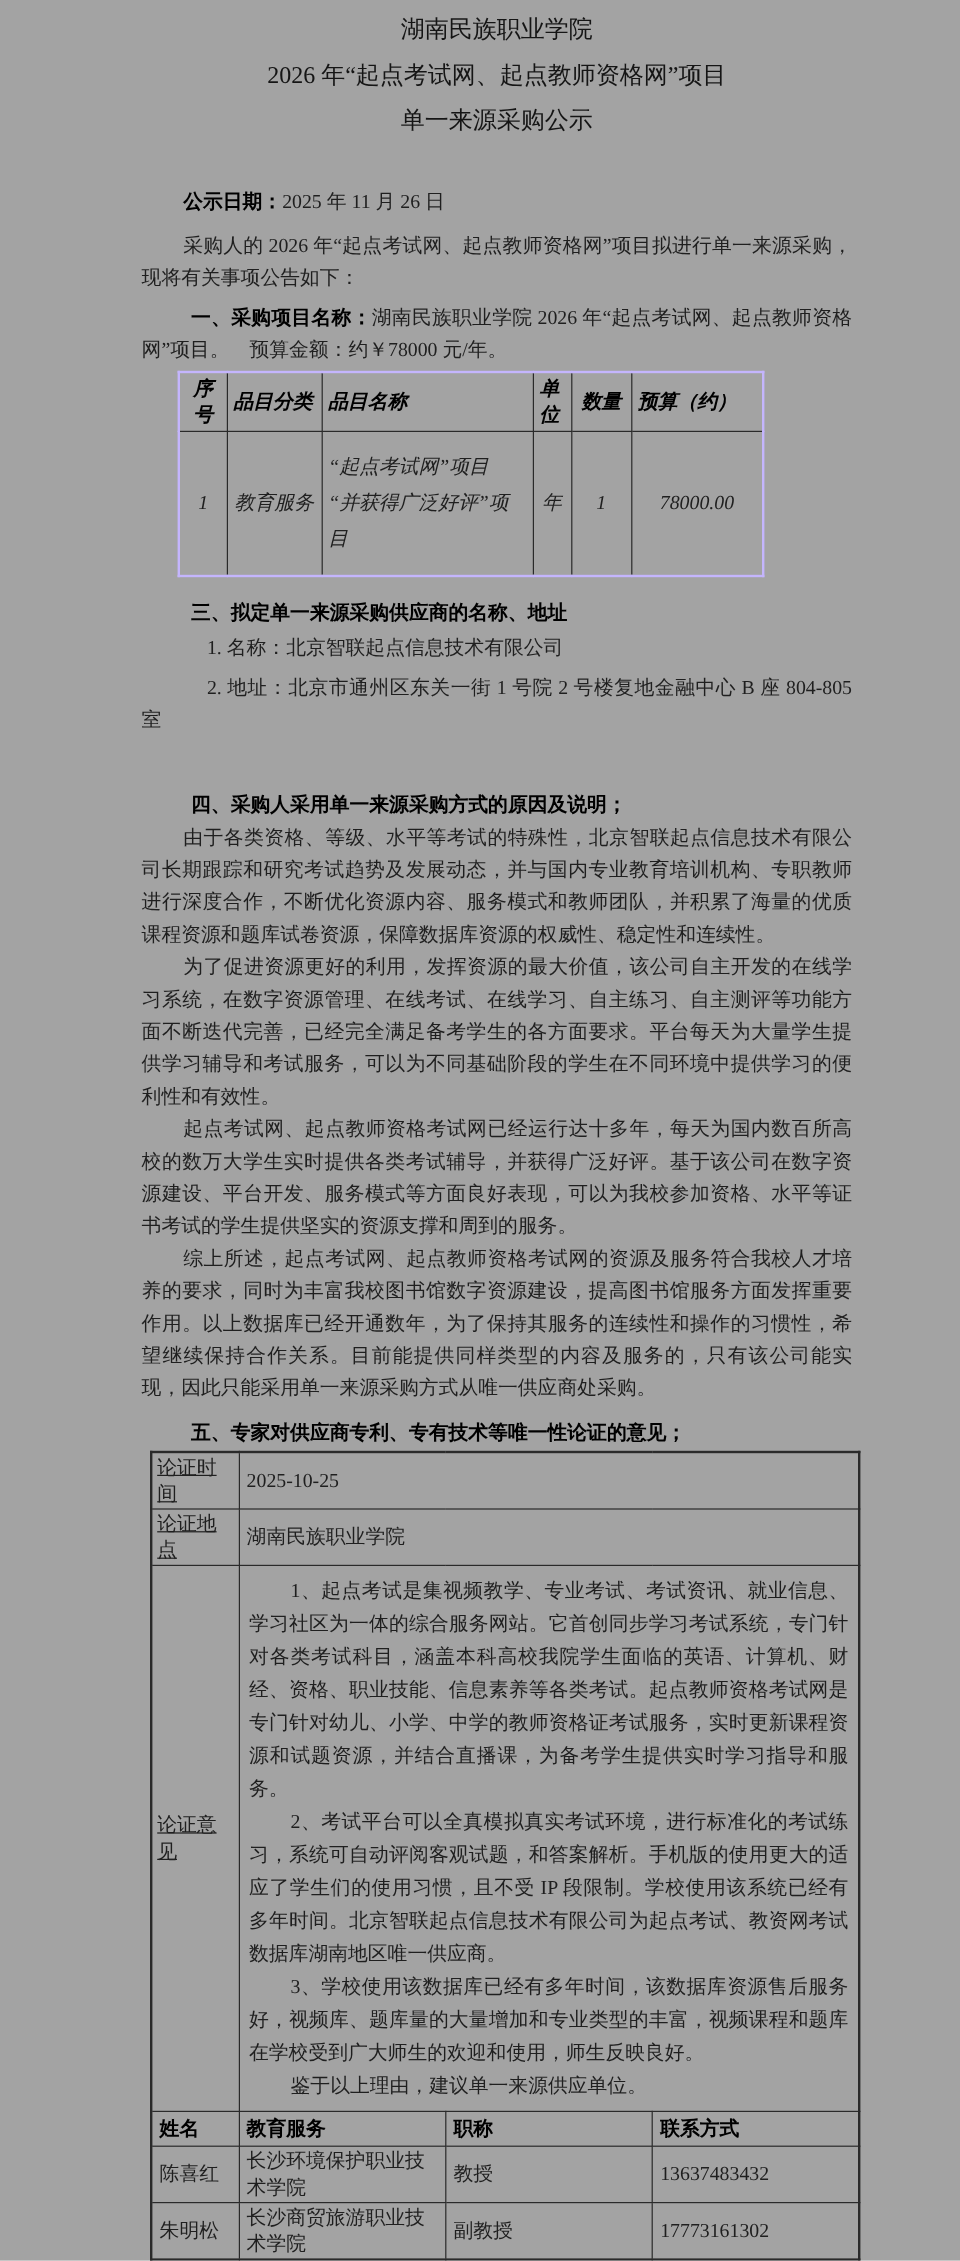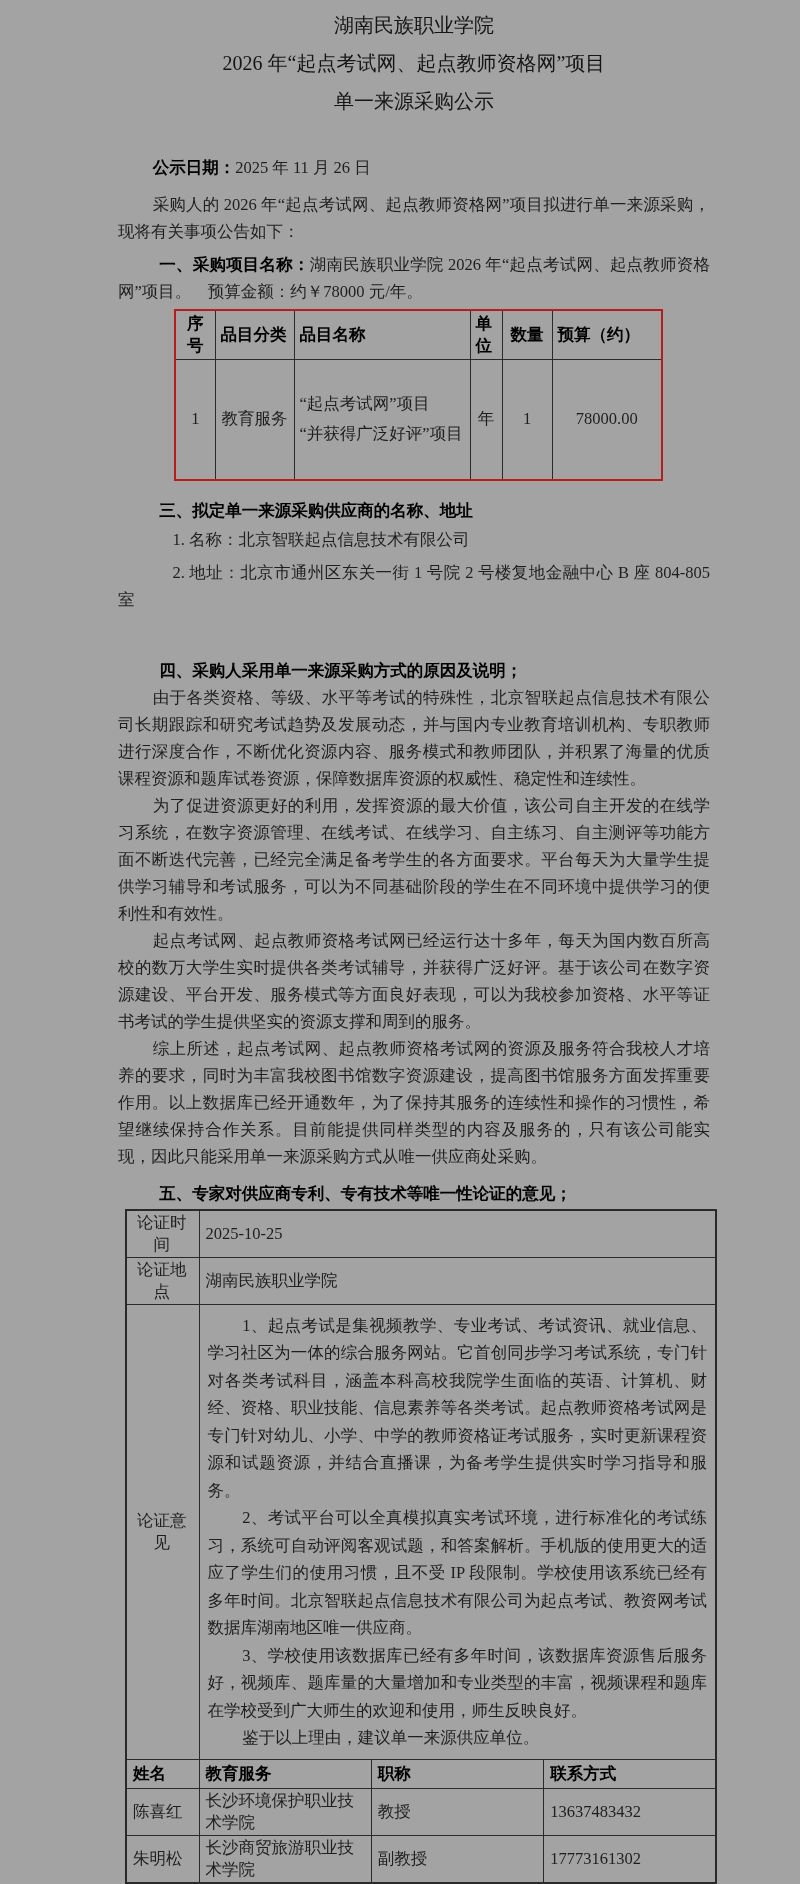"序号" .t1 { border: 2px solid #b91c1c -> 2px solid #c4b5fd; font-style: none -> italic; margin: 4px 0 0 56px -> 4px 0 0 30px }
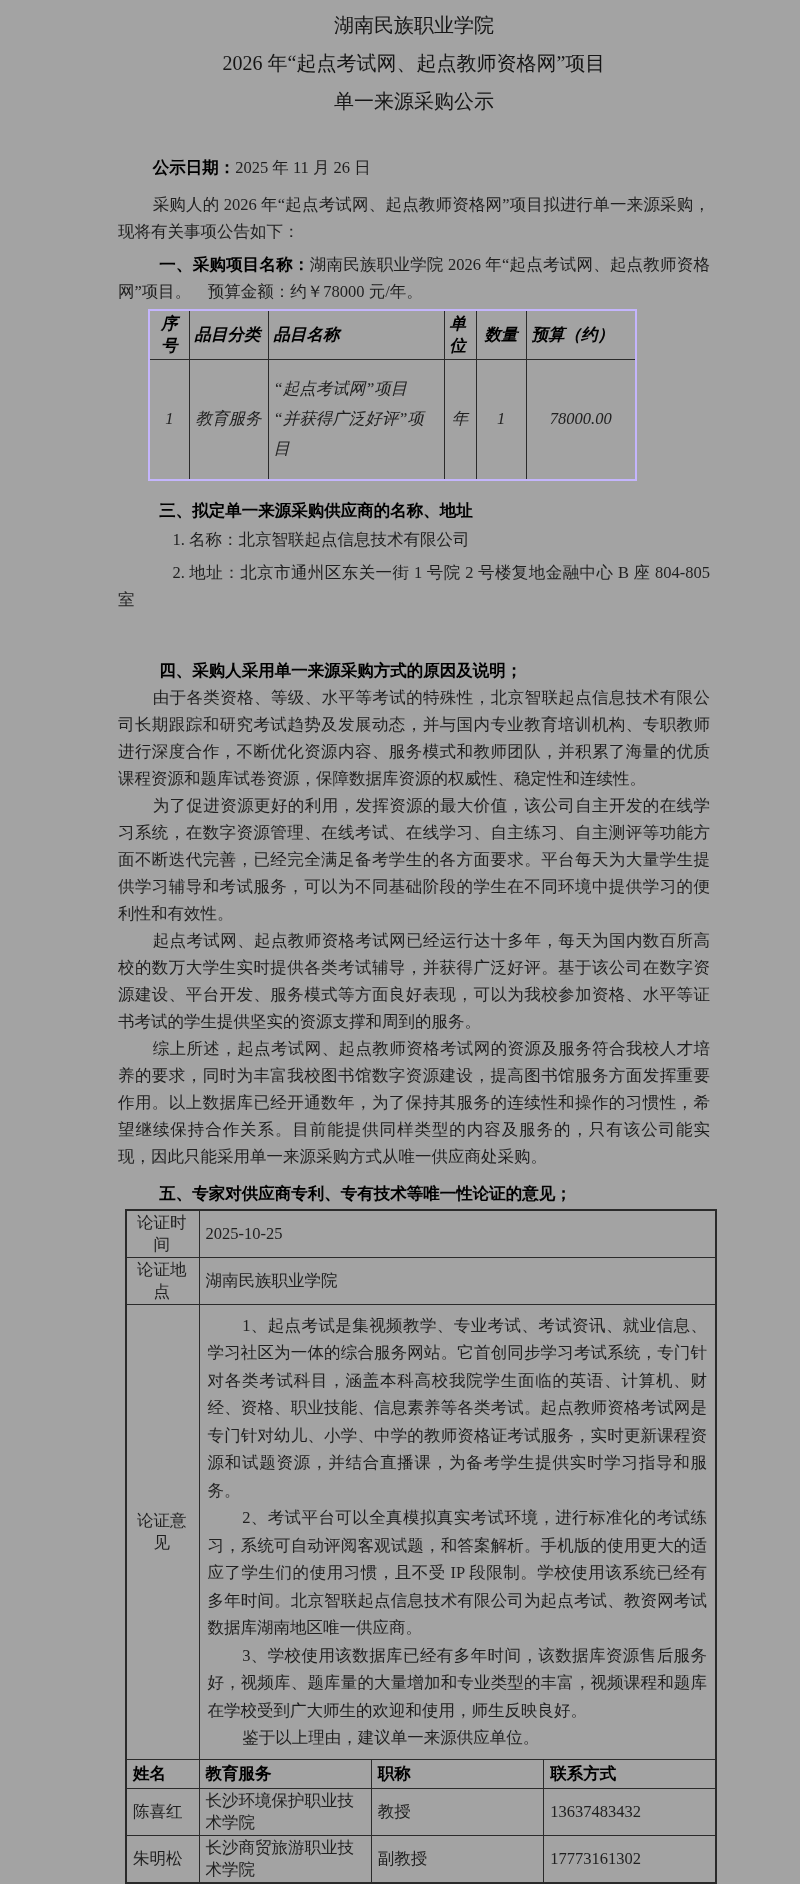"论证时间" .t2 .lbl { text-align: center -> left; text-decoration: none -> underline }
